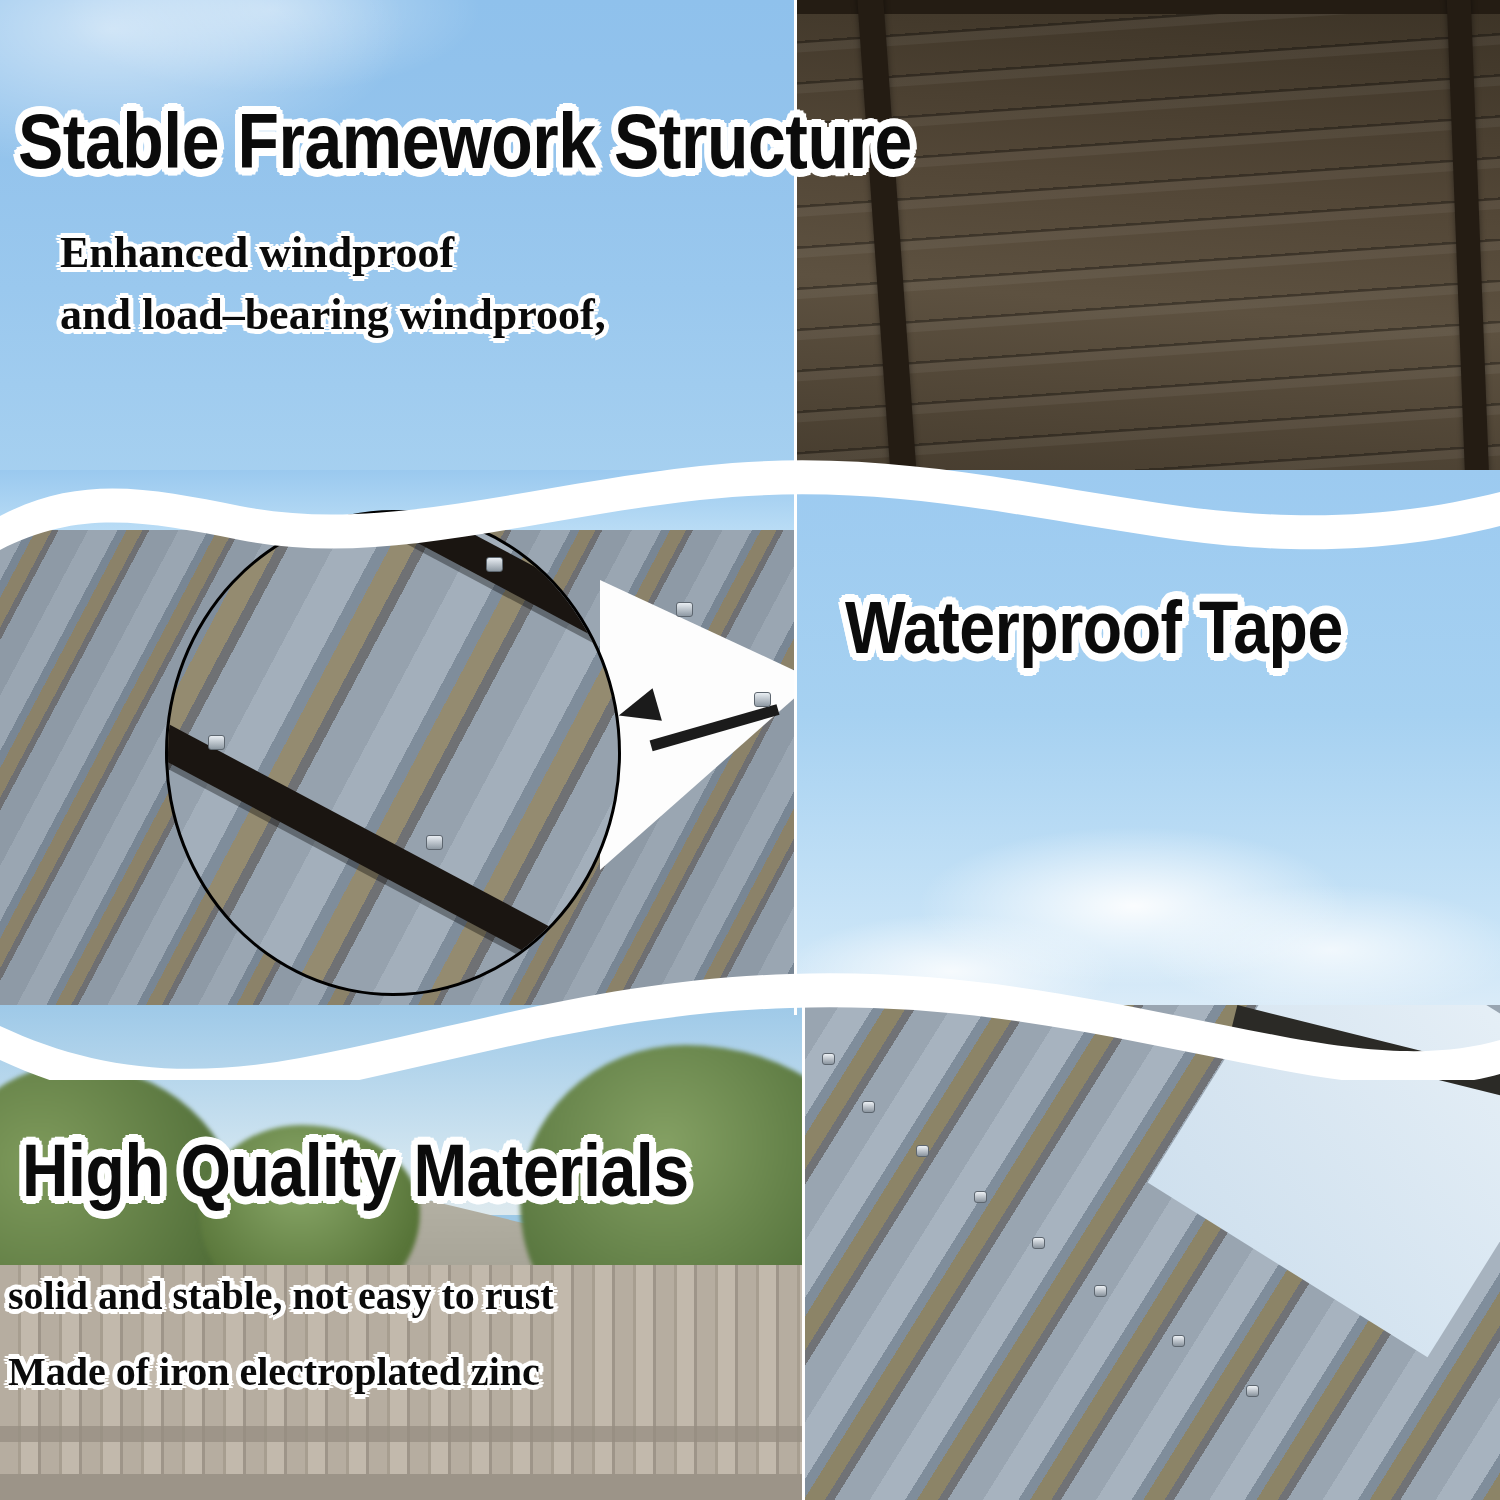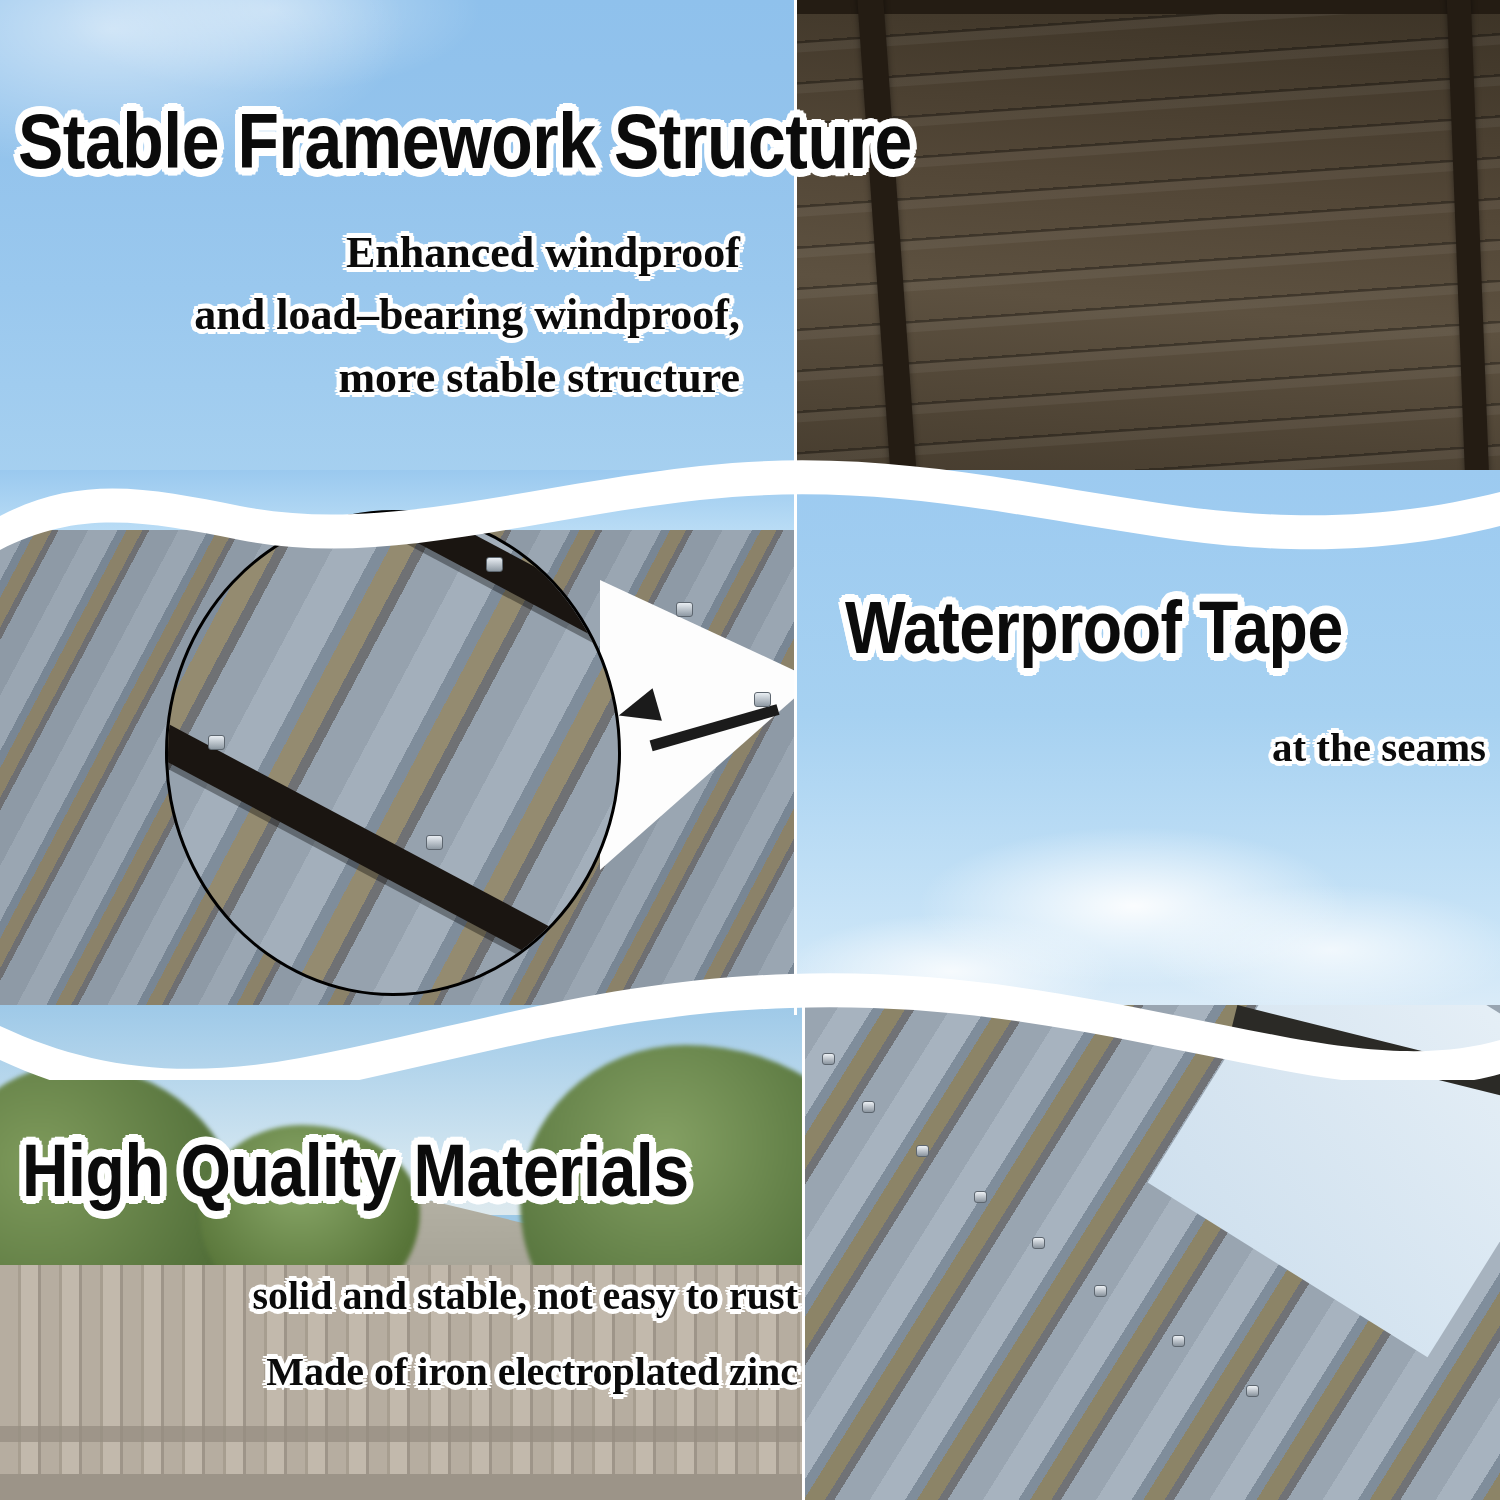"Enhanced windproof" .subtext { text-align: right -> left }
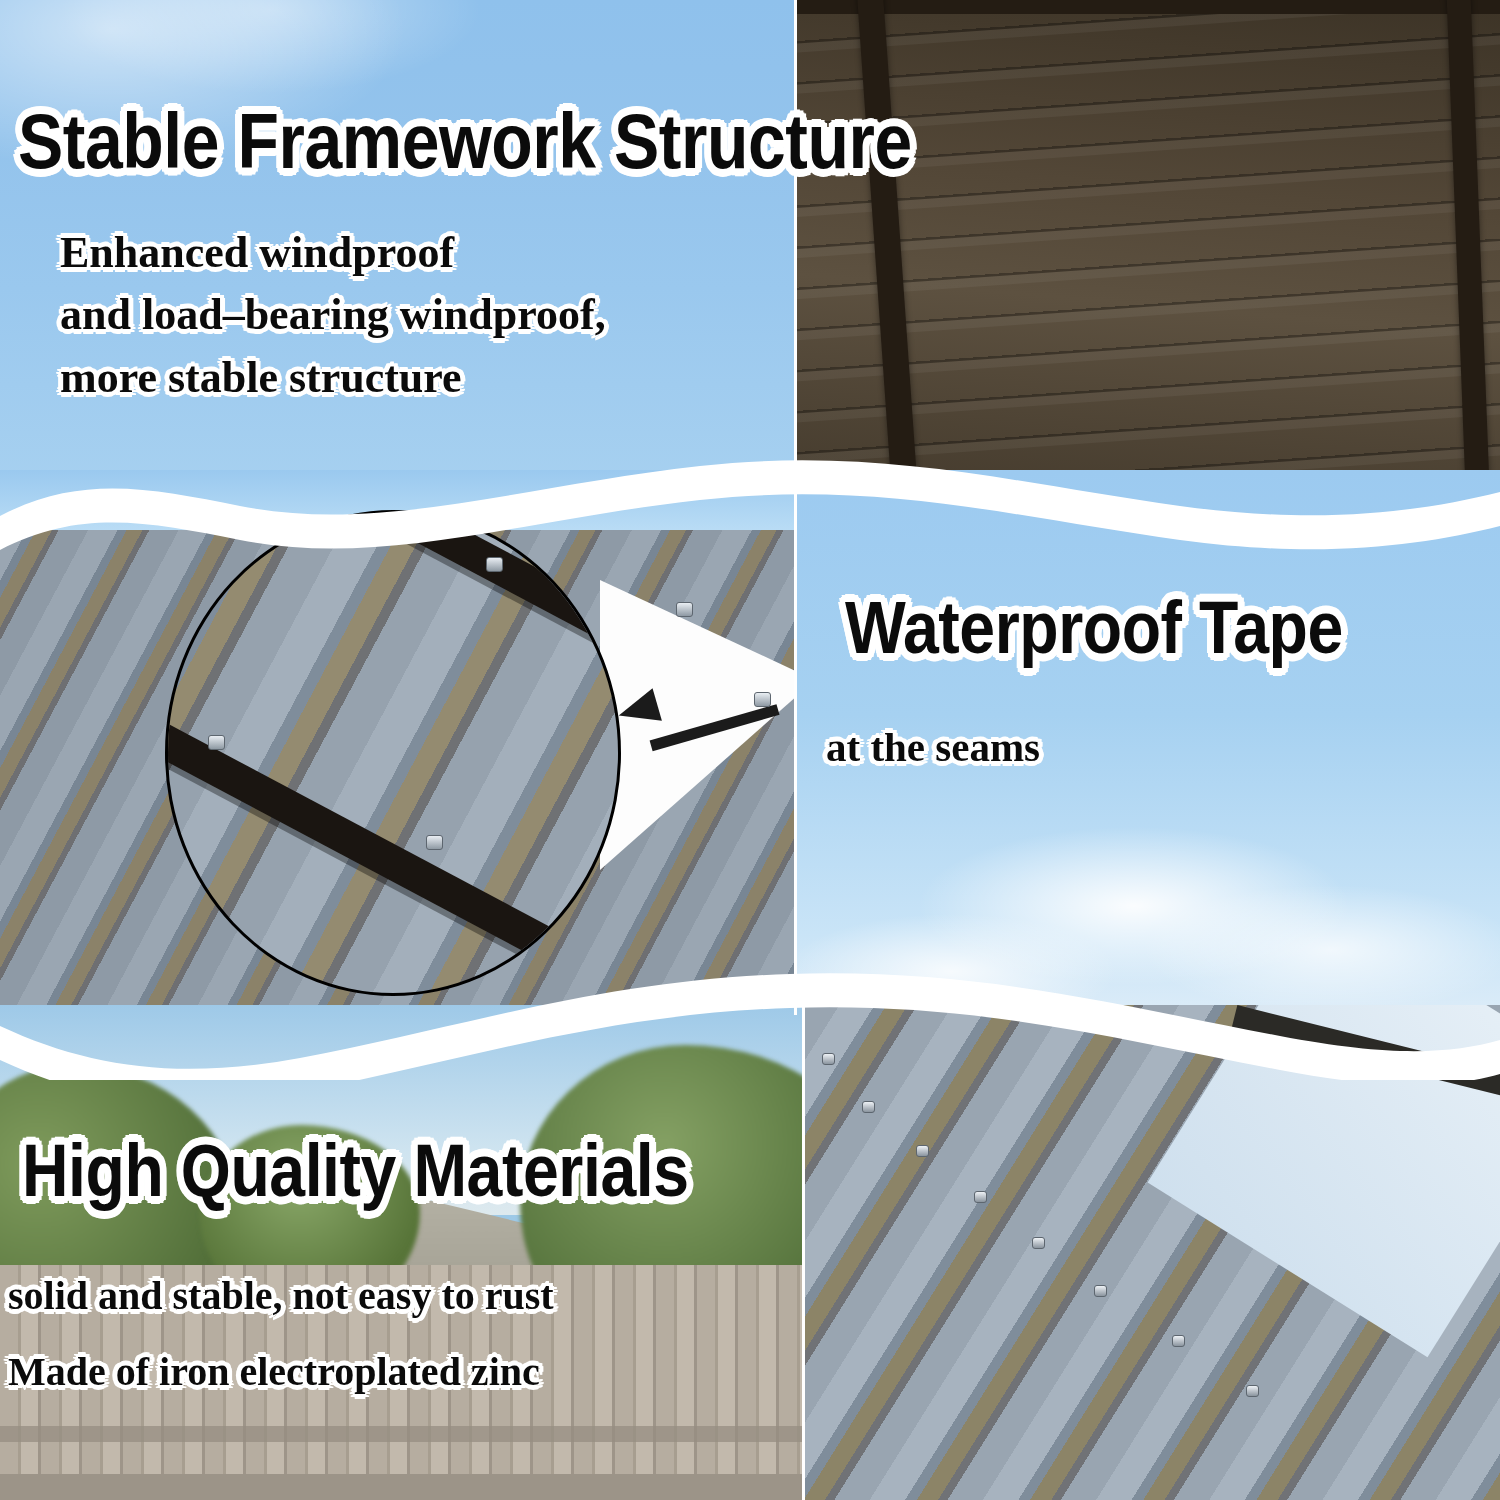"more stable structure" div { html: <div>more stable structure</div> -> none }
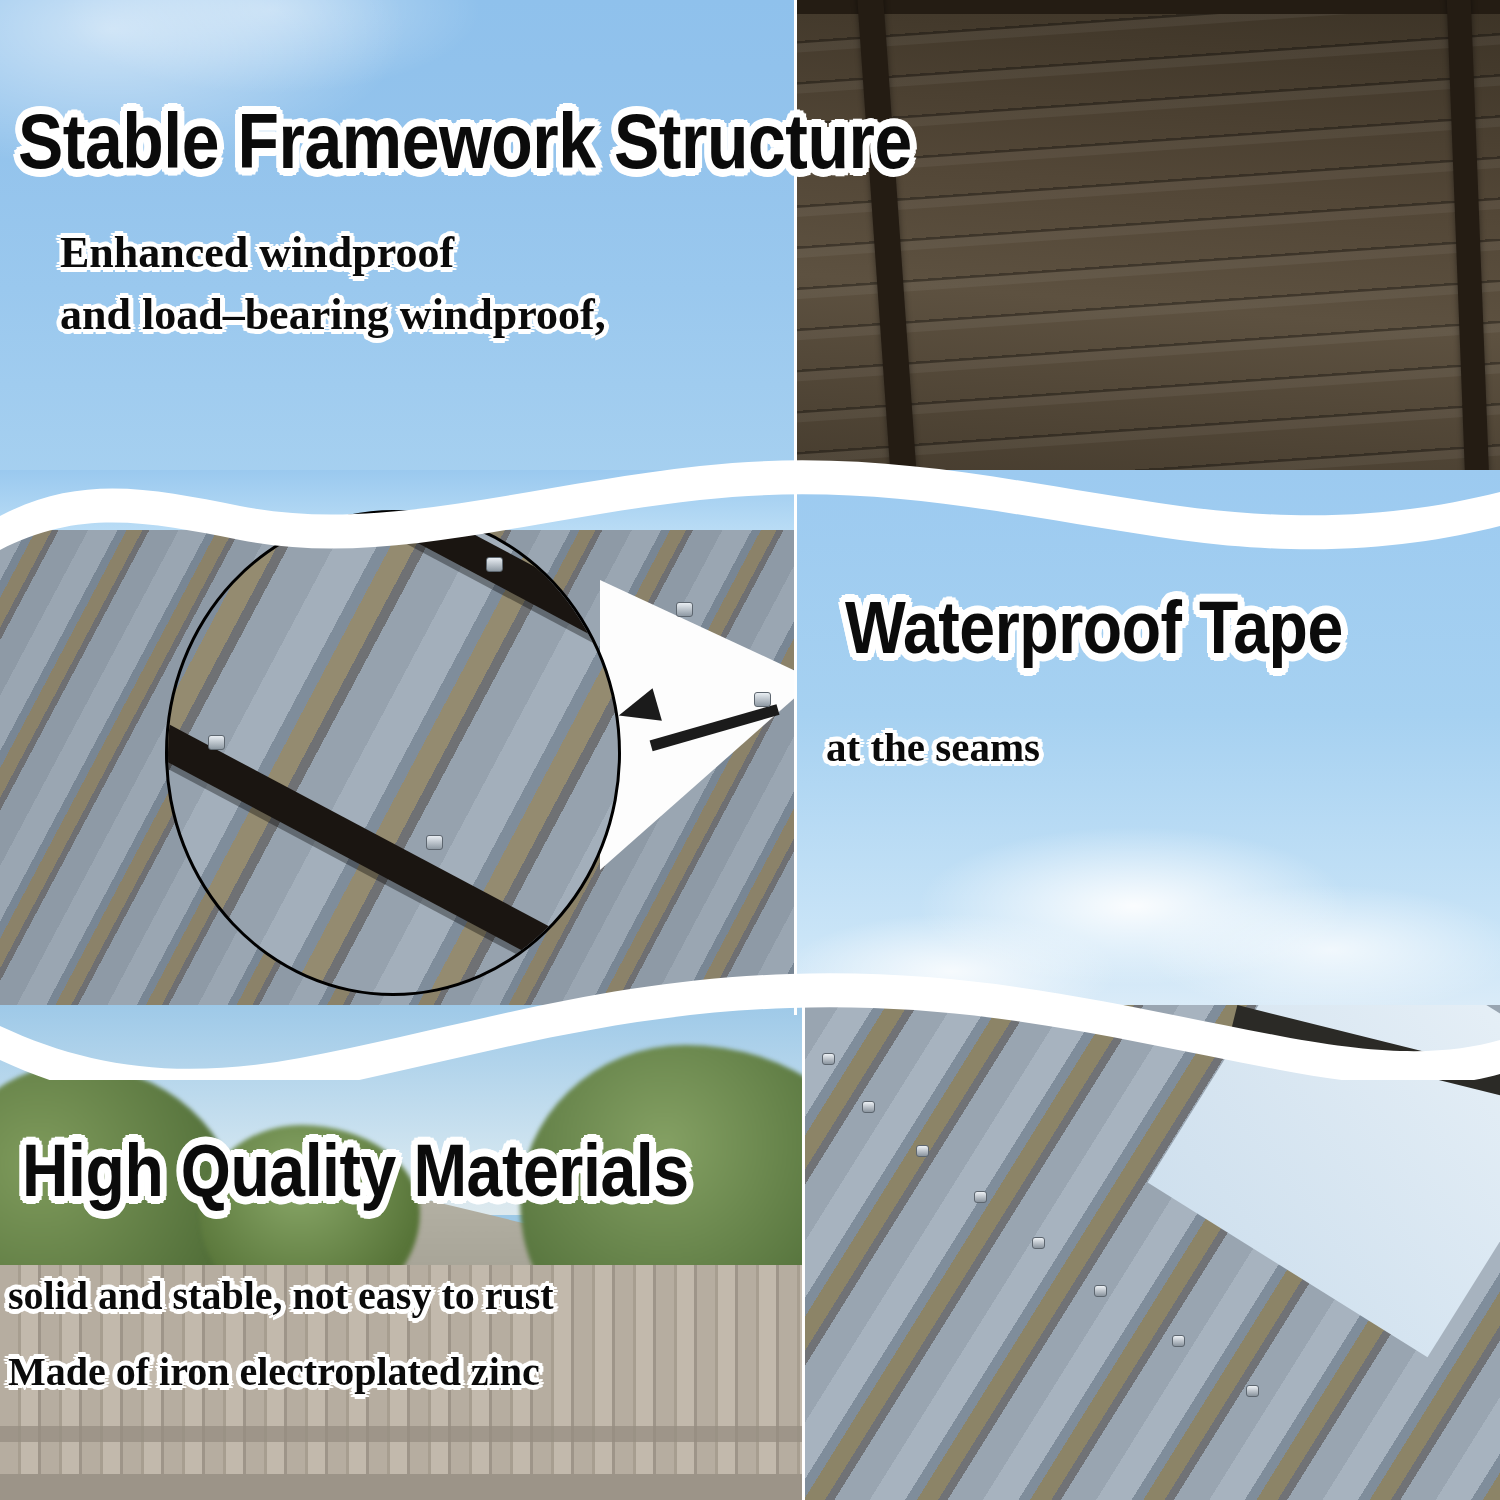"at the seams" div { html: <div>at the seams</div> -> none }
